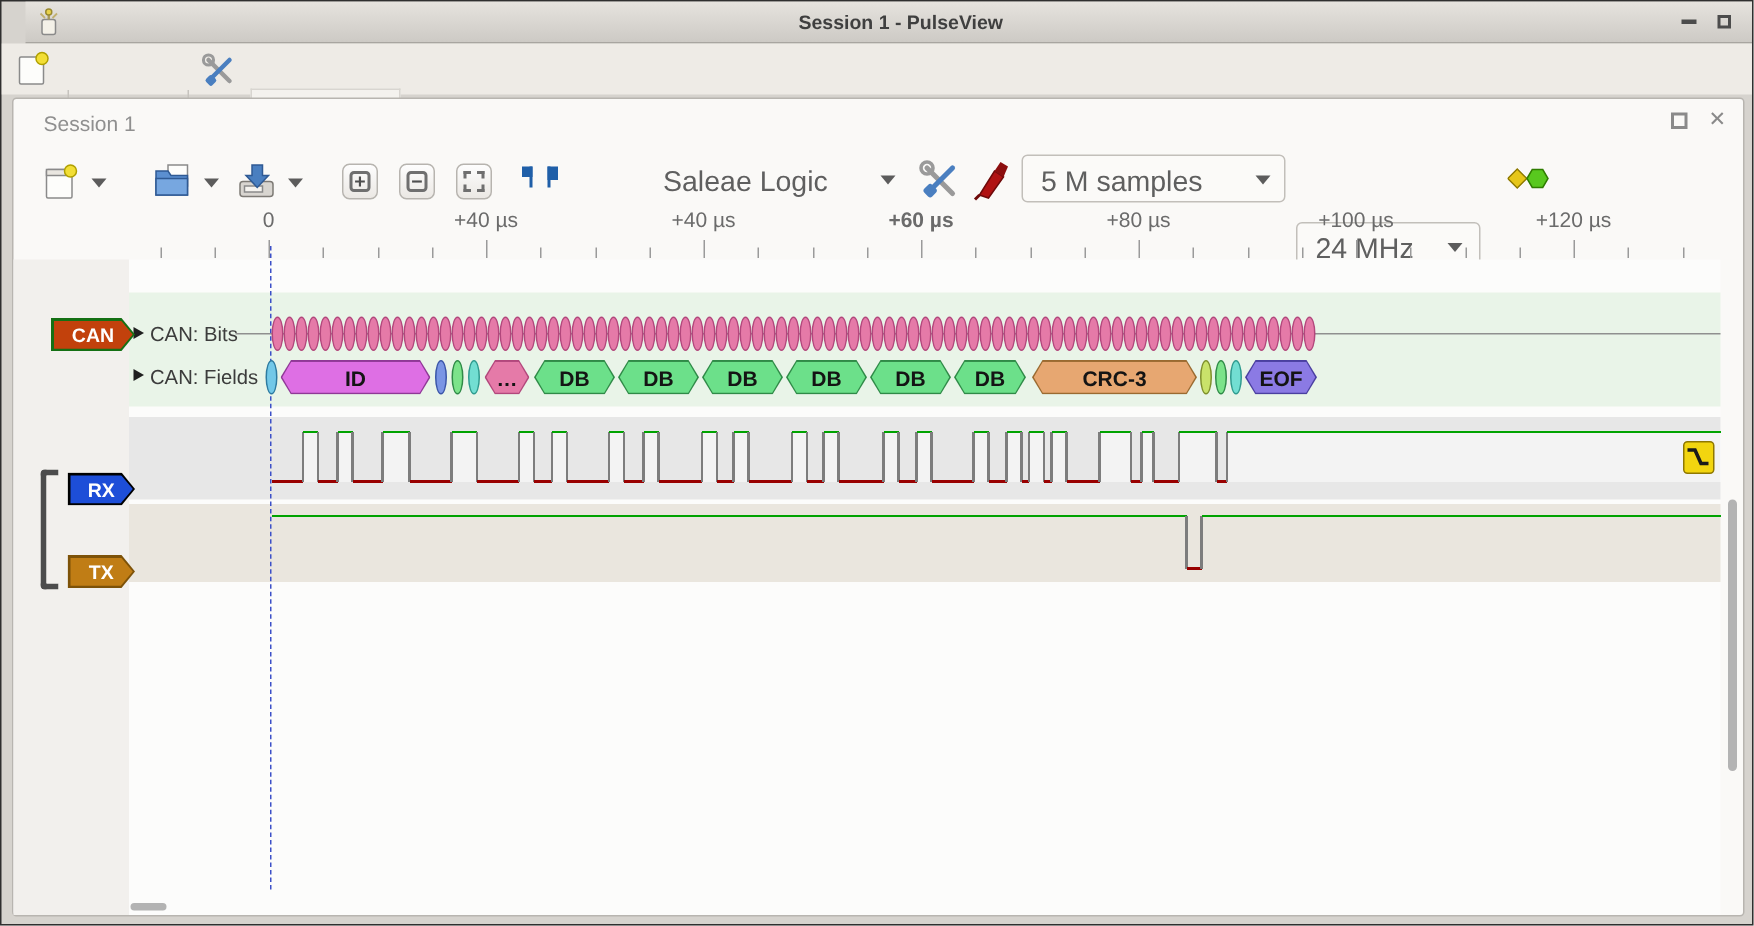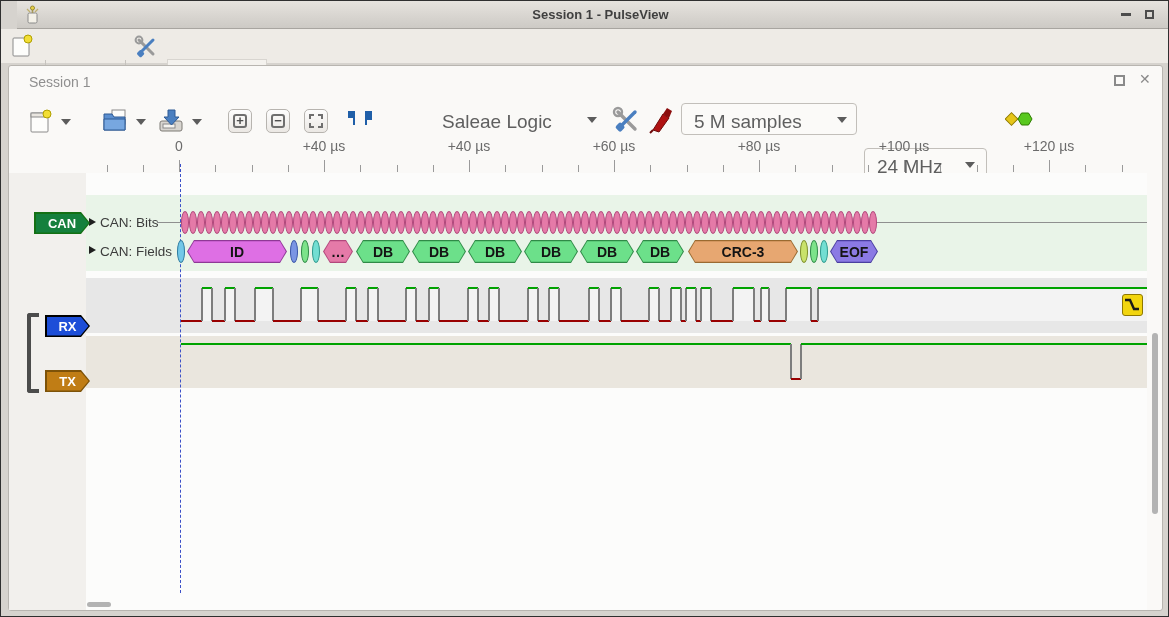"+60 µs" div.rlabel { font-weight: none -> bold }
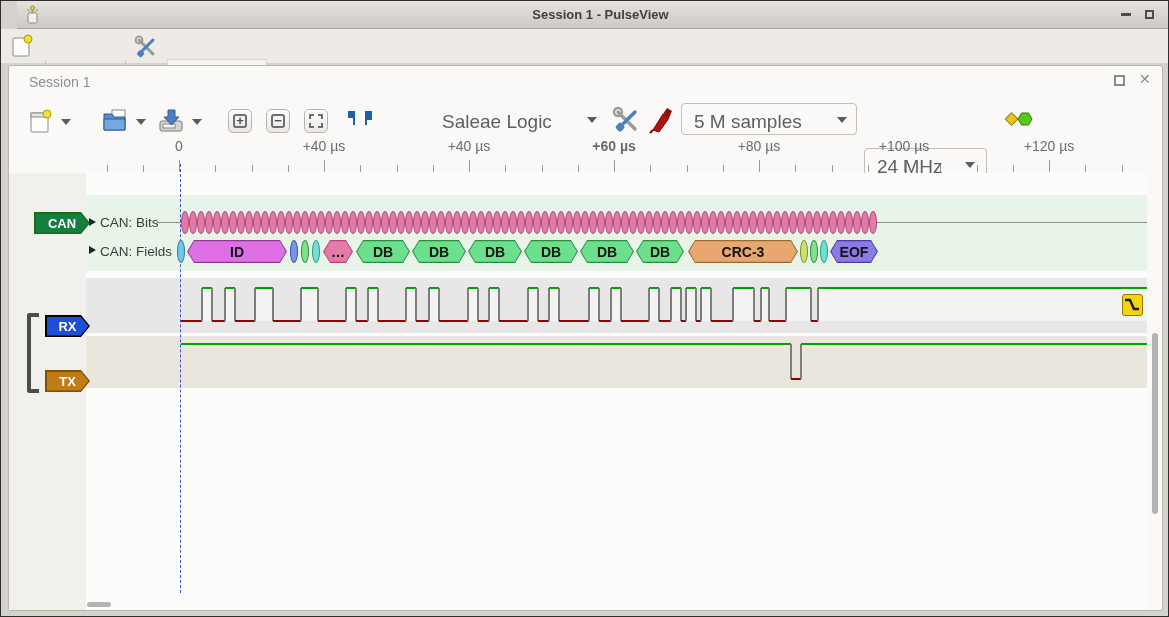"CAN" div.tag-inner { background: #15803d -> #c2410c }
